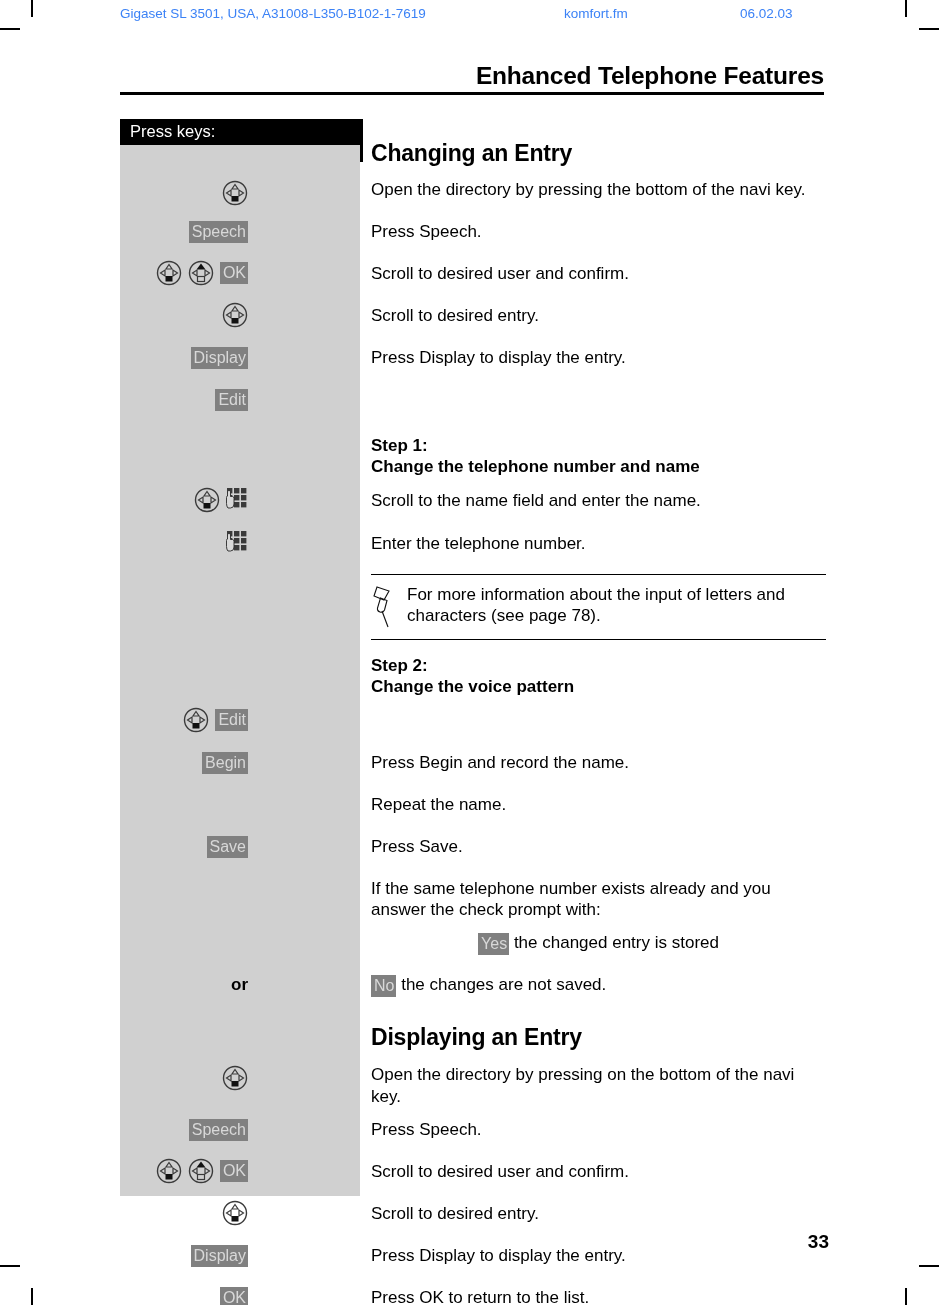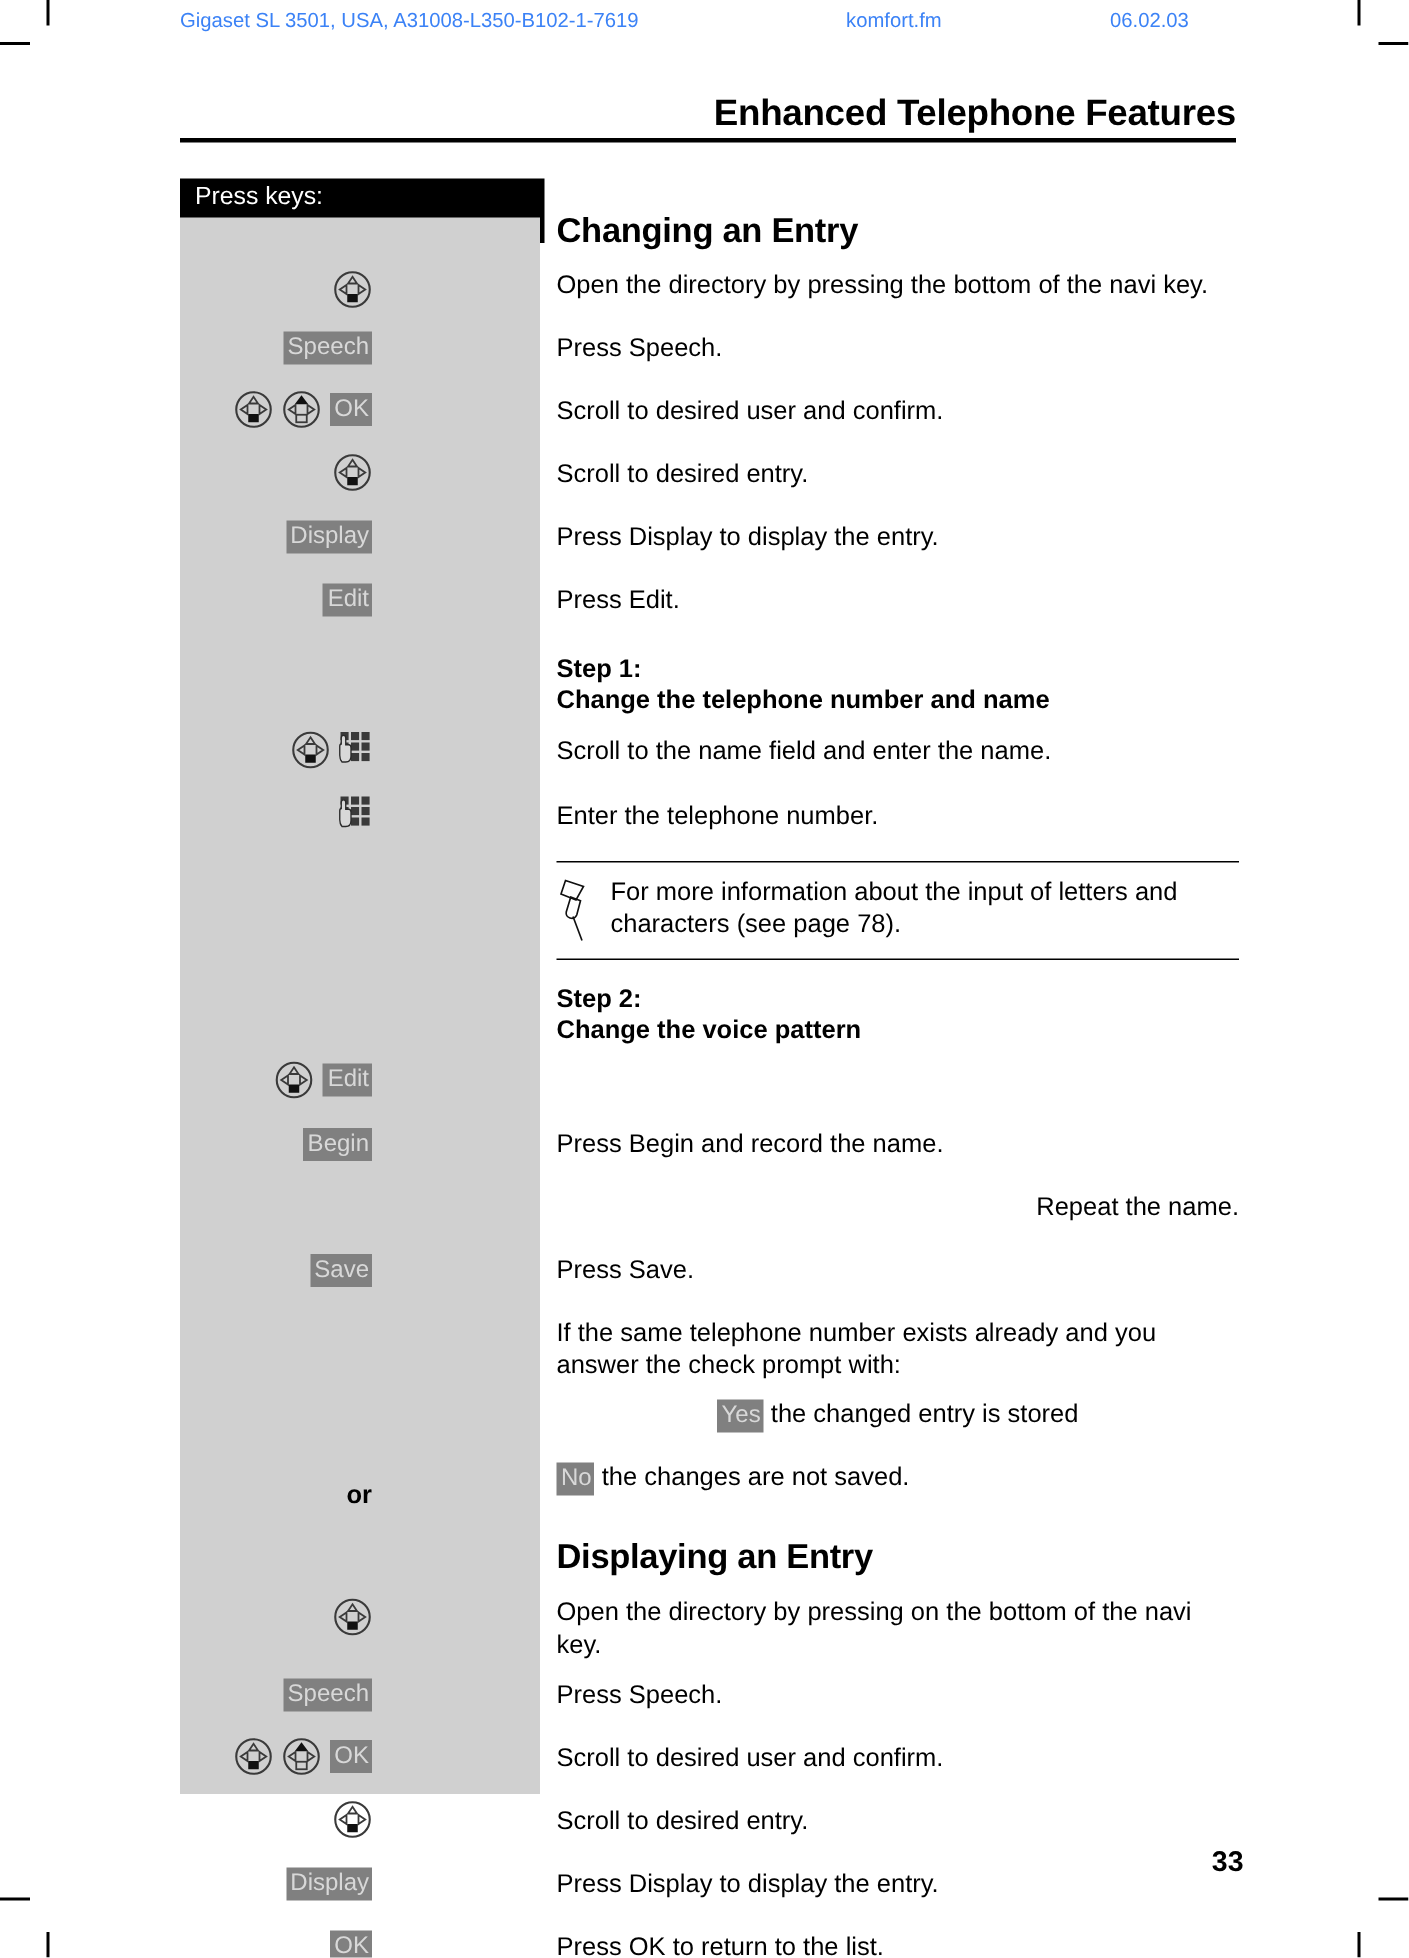"Press Edit." div.text { html: <div>Press Edit.</div> -> none }
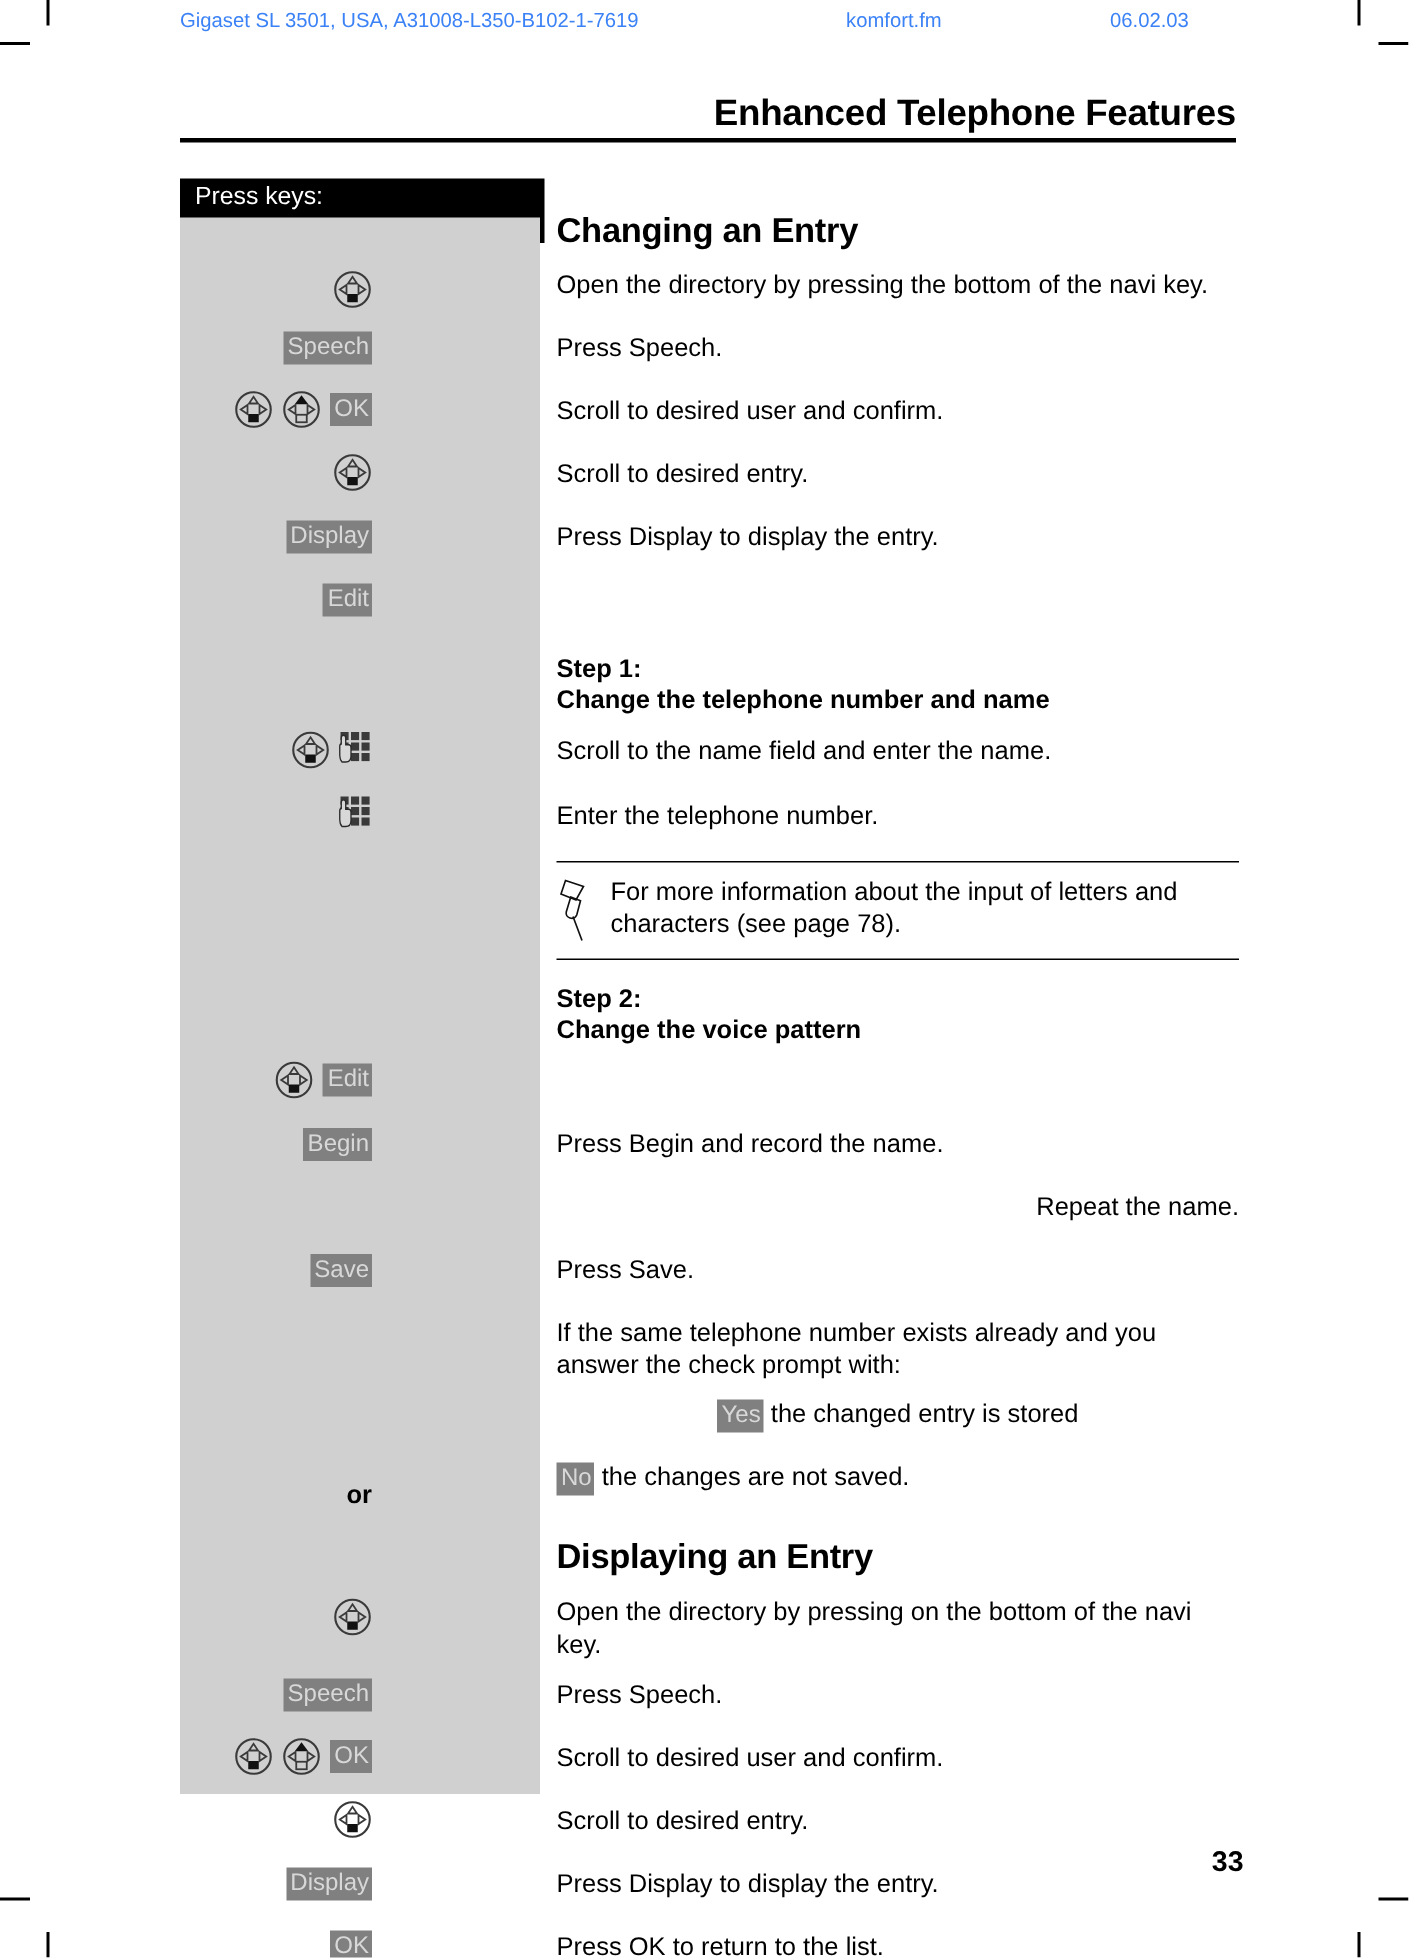"Repeat the name." div.row { text-align: right -> none }
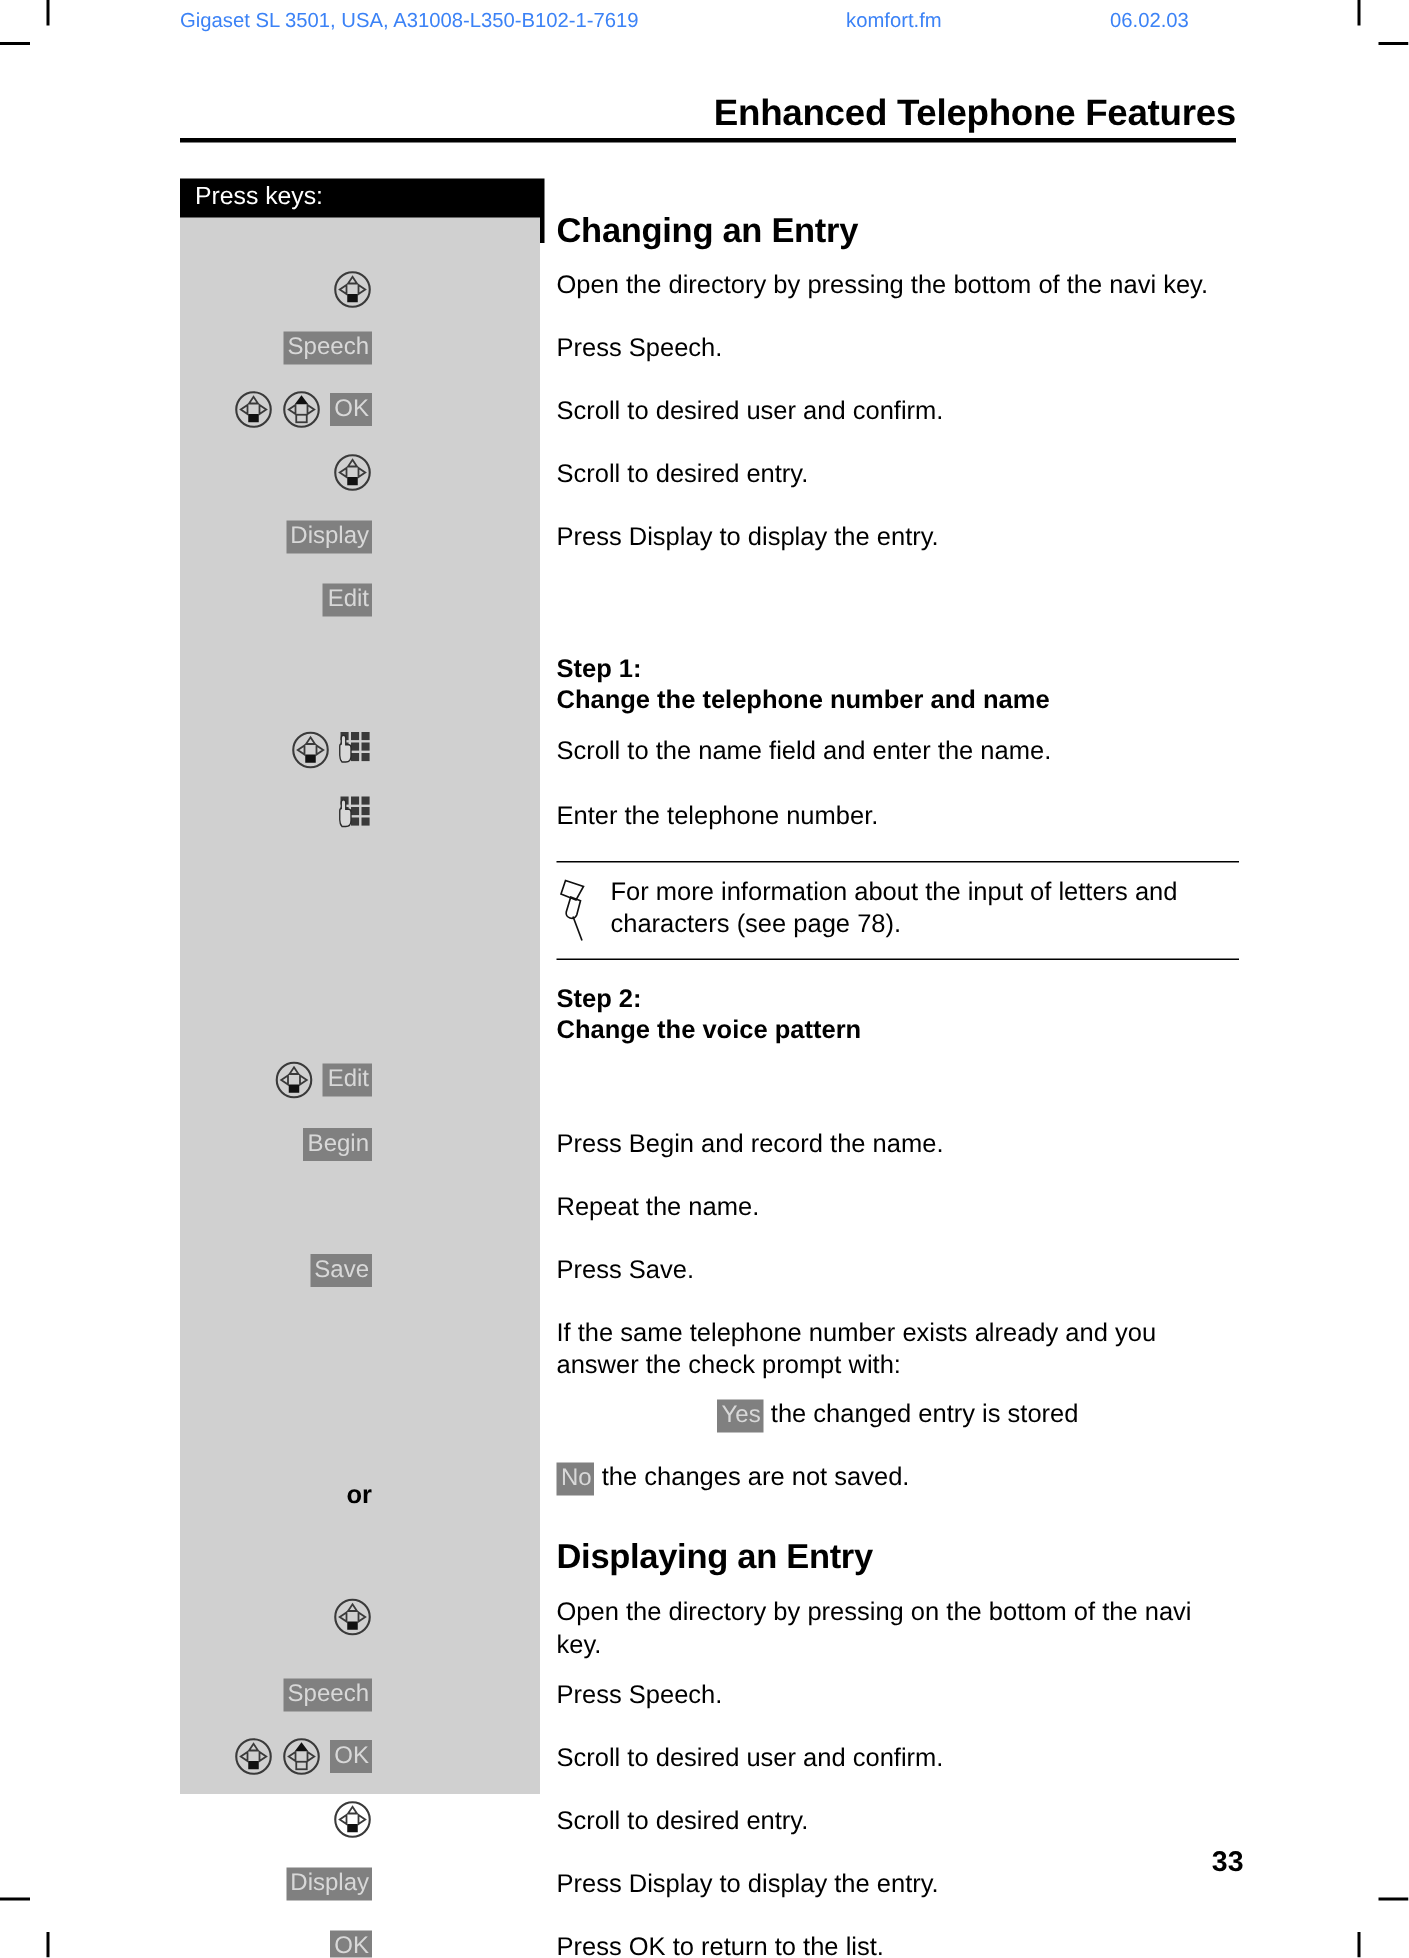"or" div.keys { top: 13px -> 1px }
